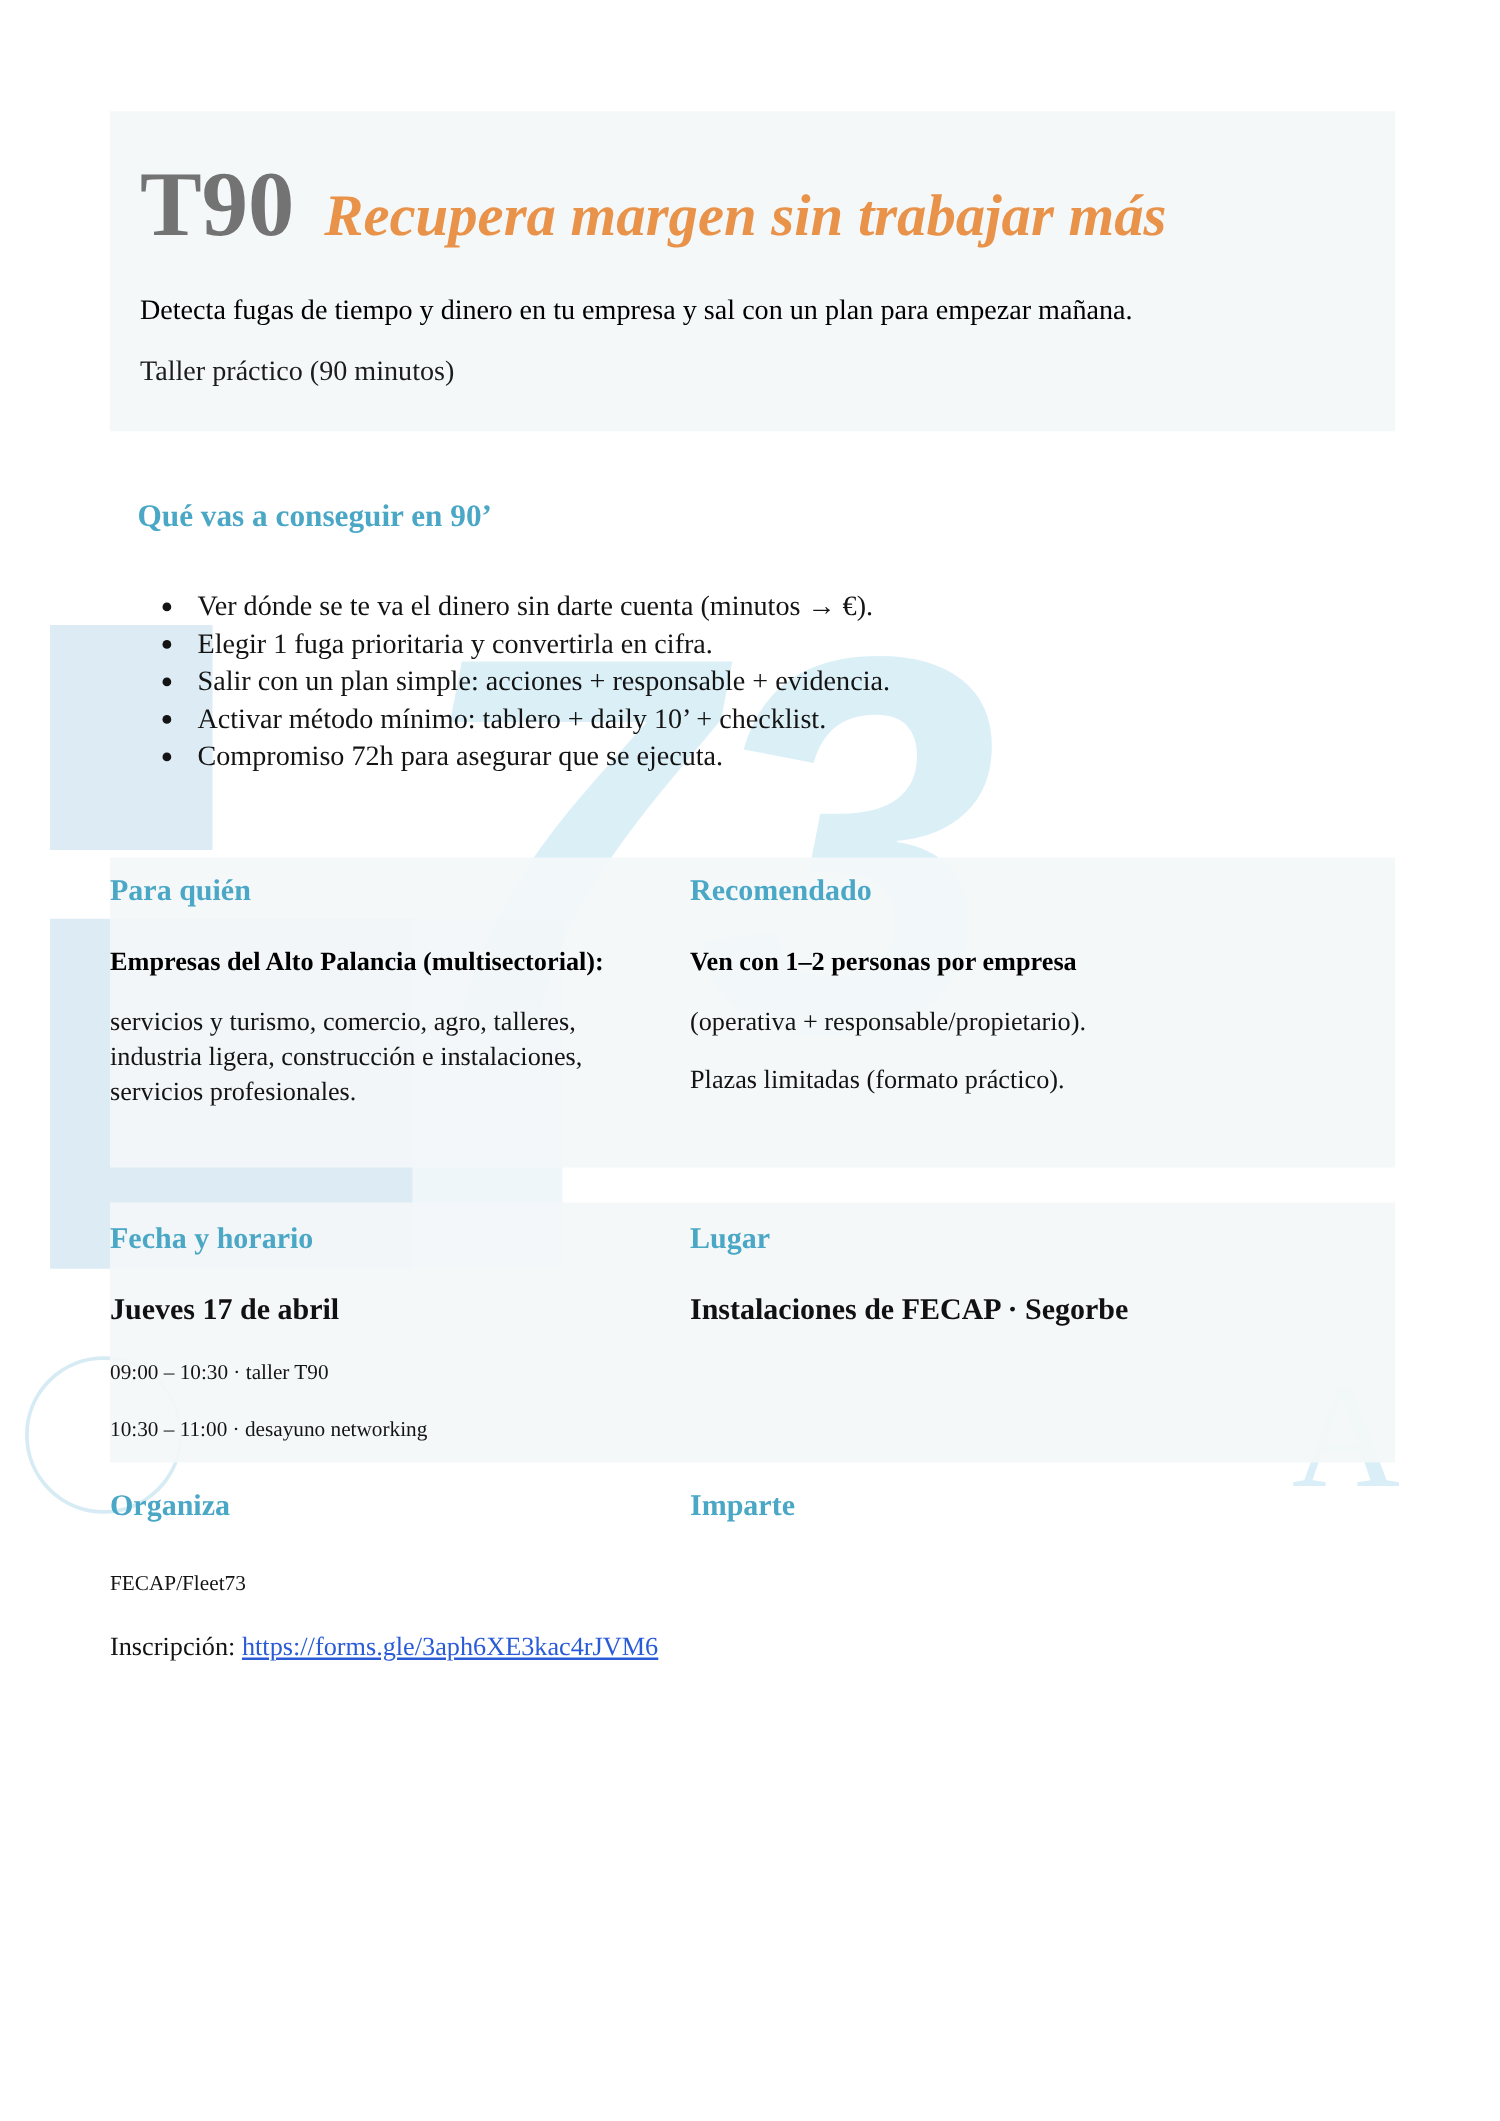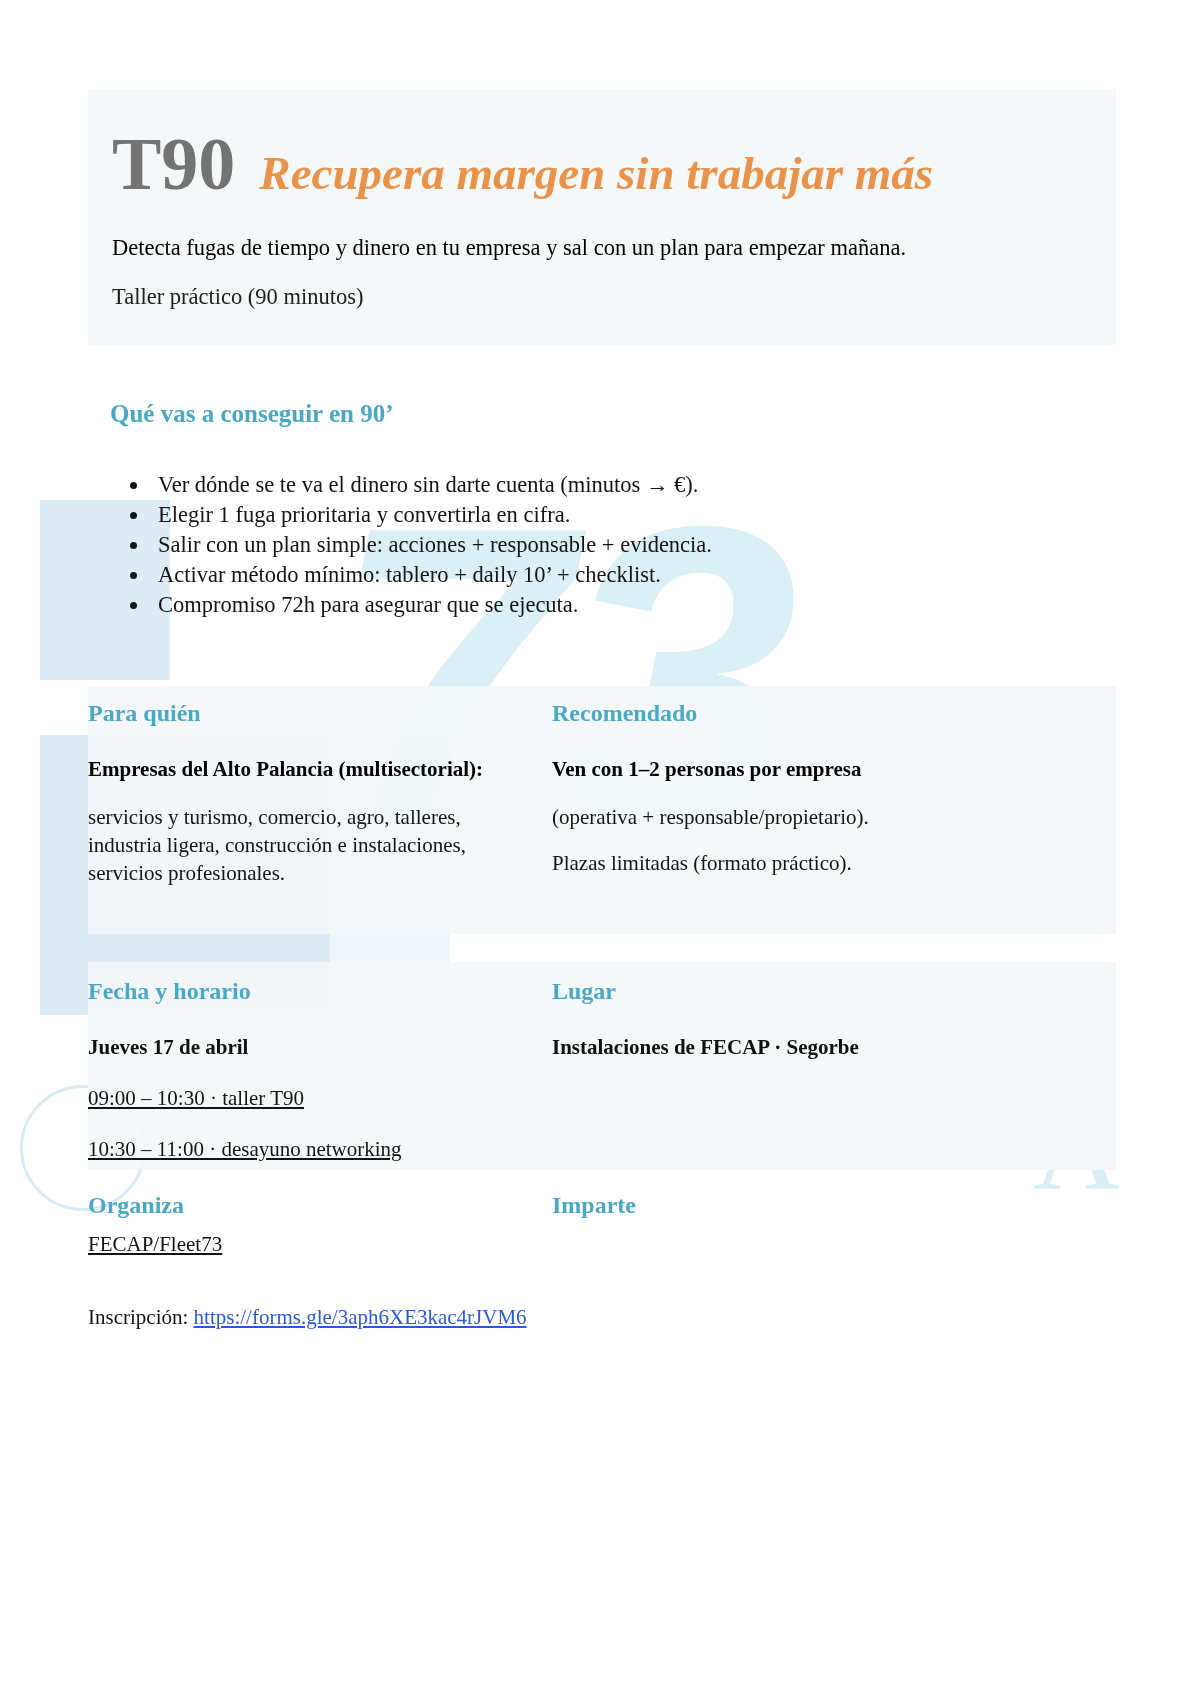"Jueves 17 de abril" .col-big { font-size: 21px -> 24px }
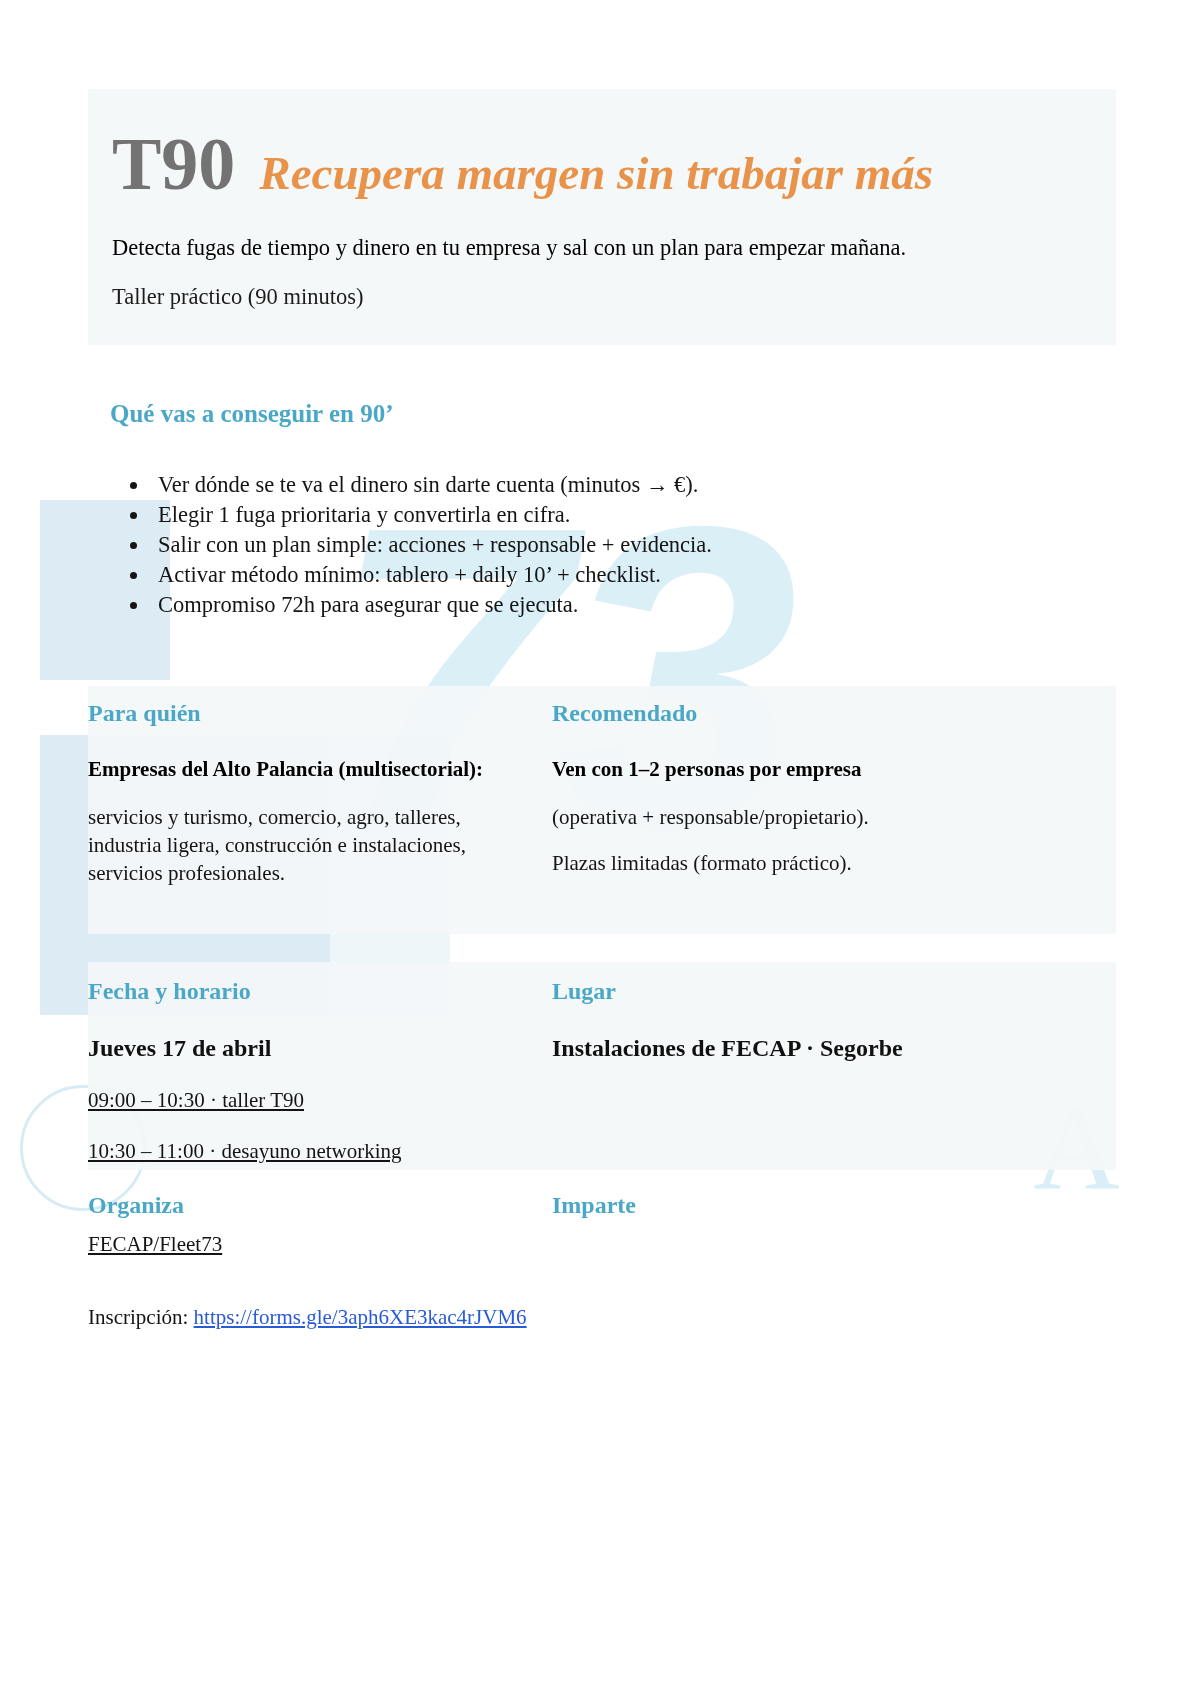"09:00 – 10:30 · taller" .col-line { font-size: 21px -> 17px; text-decoration: underline -> none }
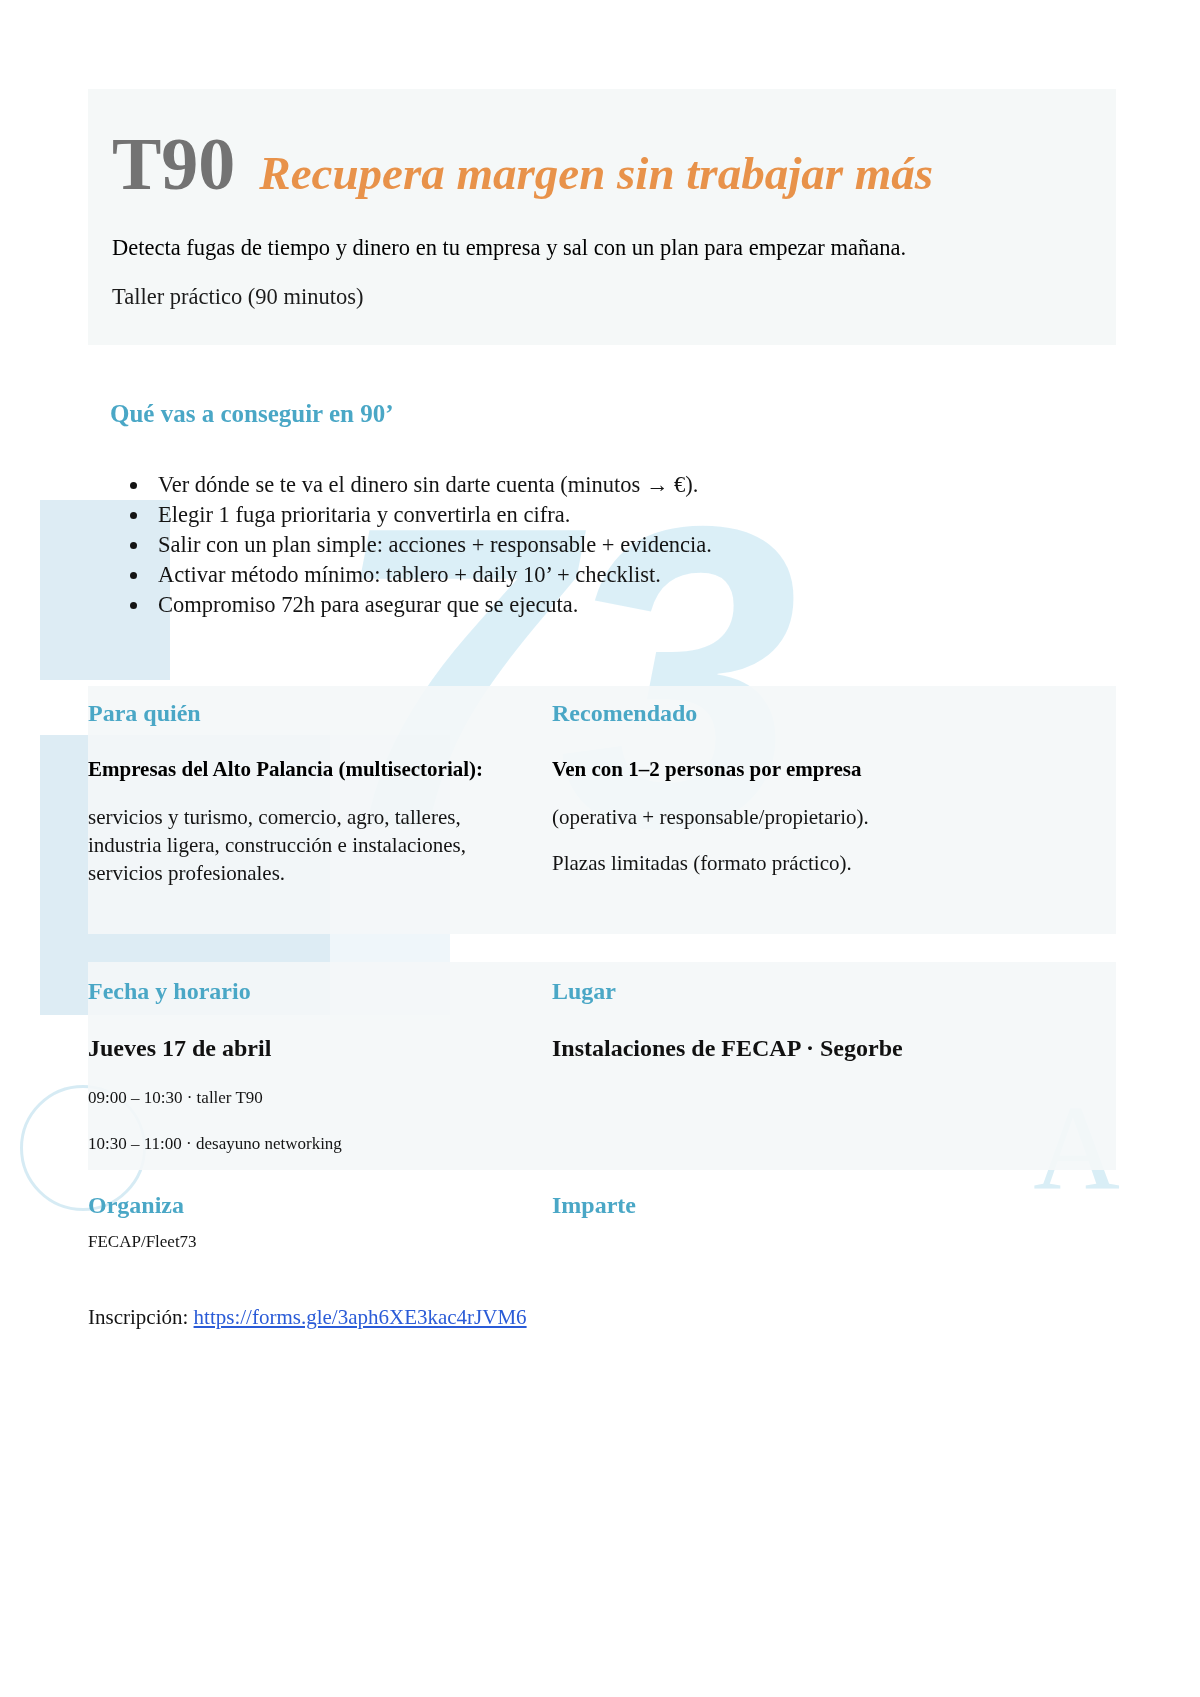"Organiza" p.col-head { margin-bottom: 13px -> 38px }
